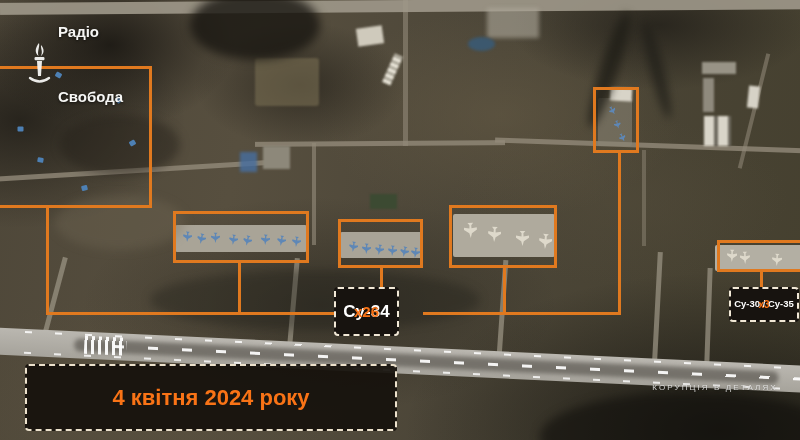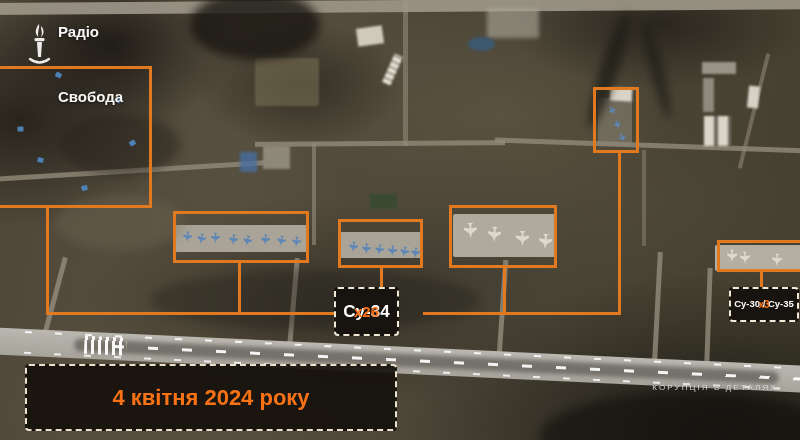"Радіо" .logo-rs { align-items: none -> center }
